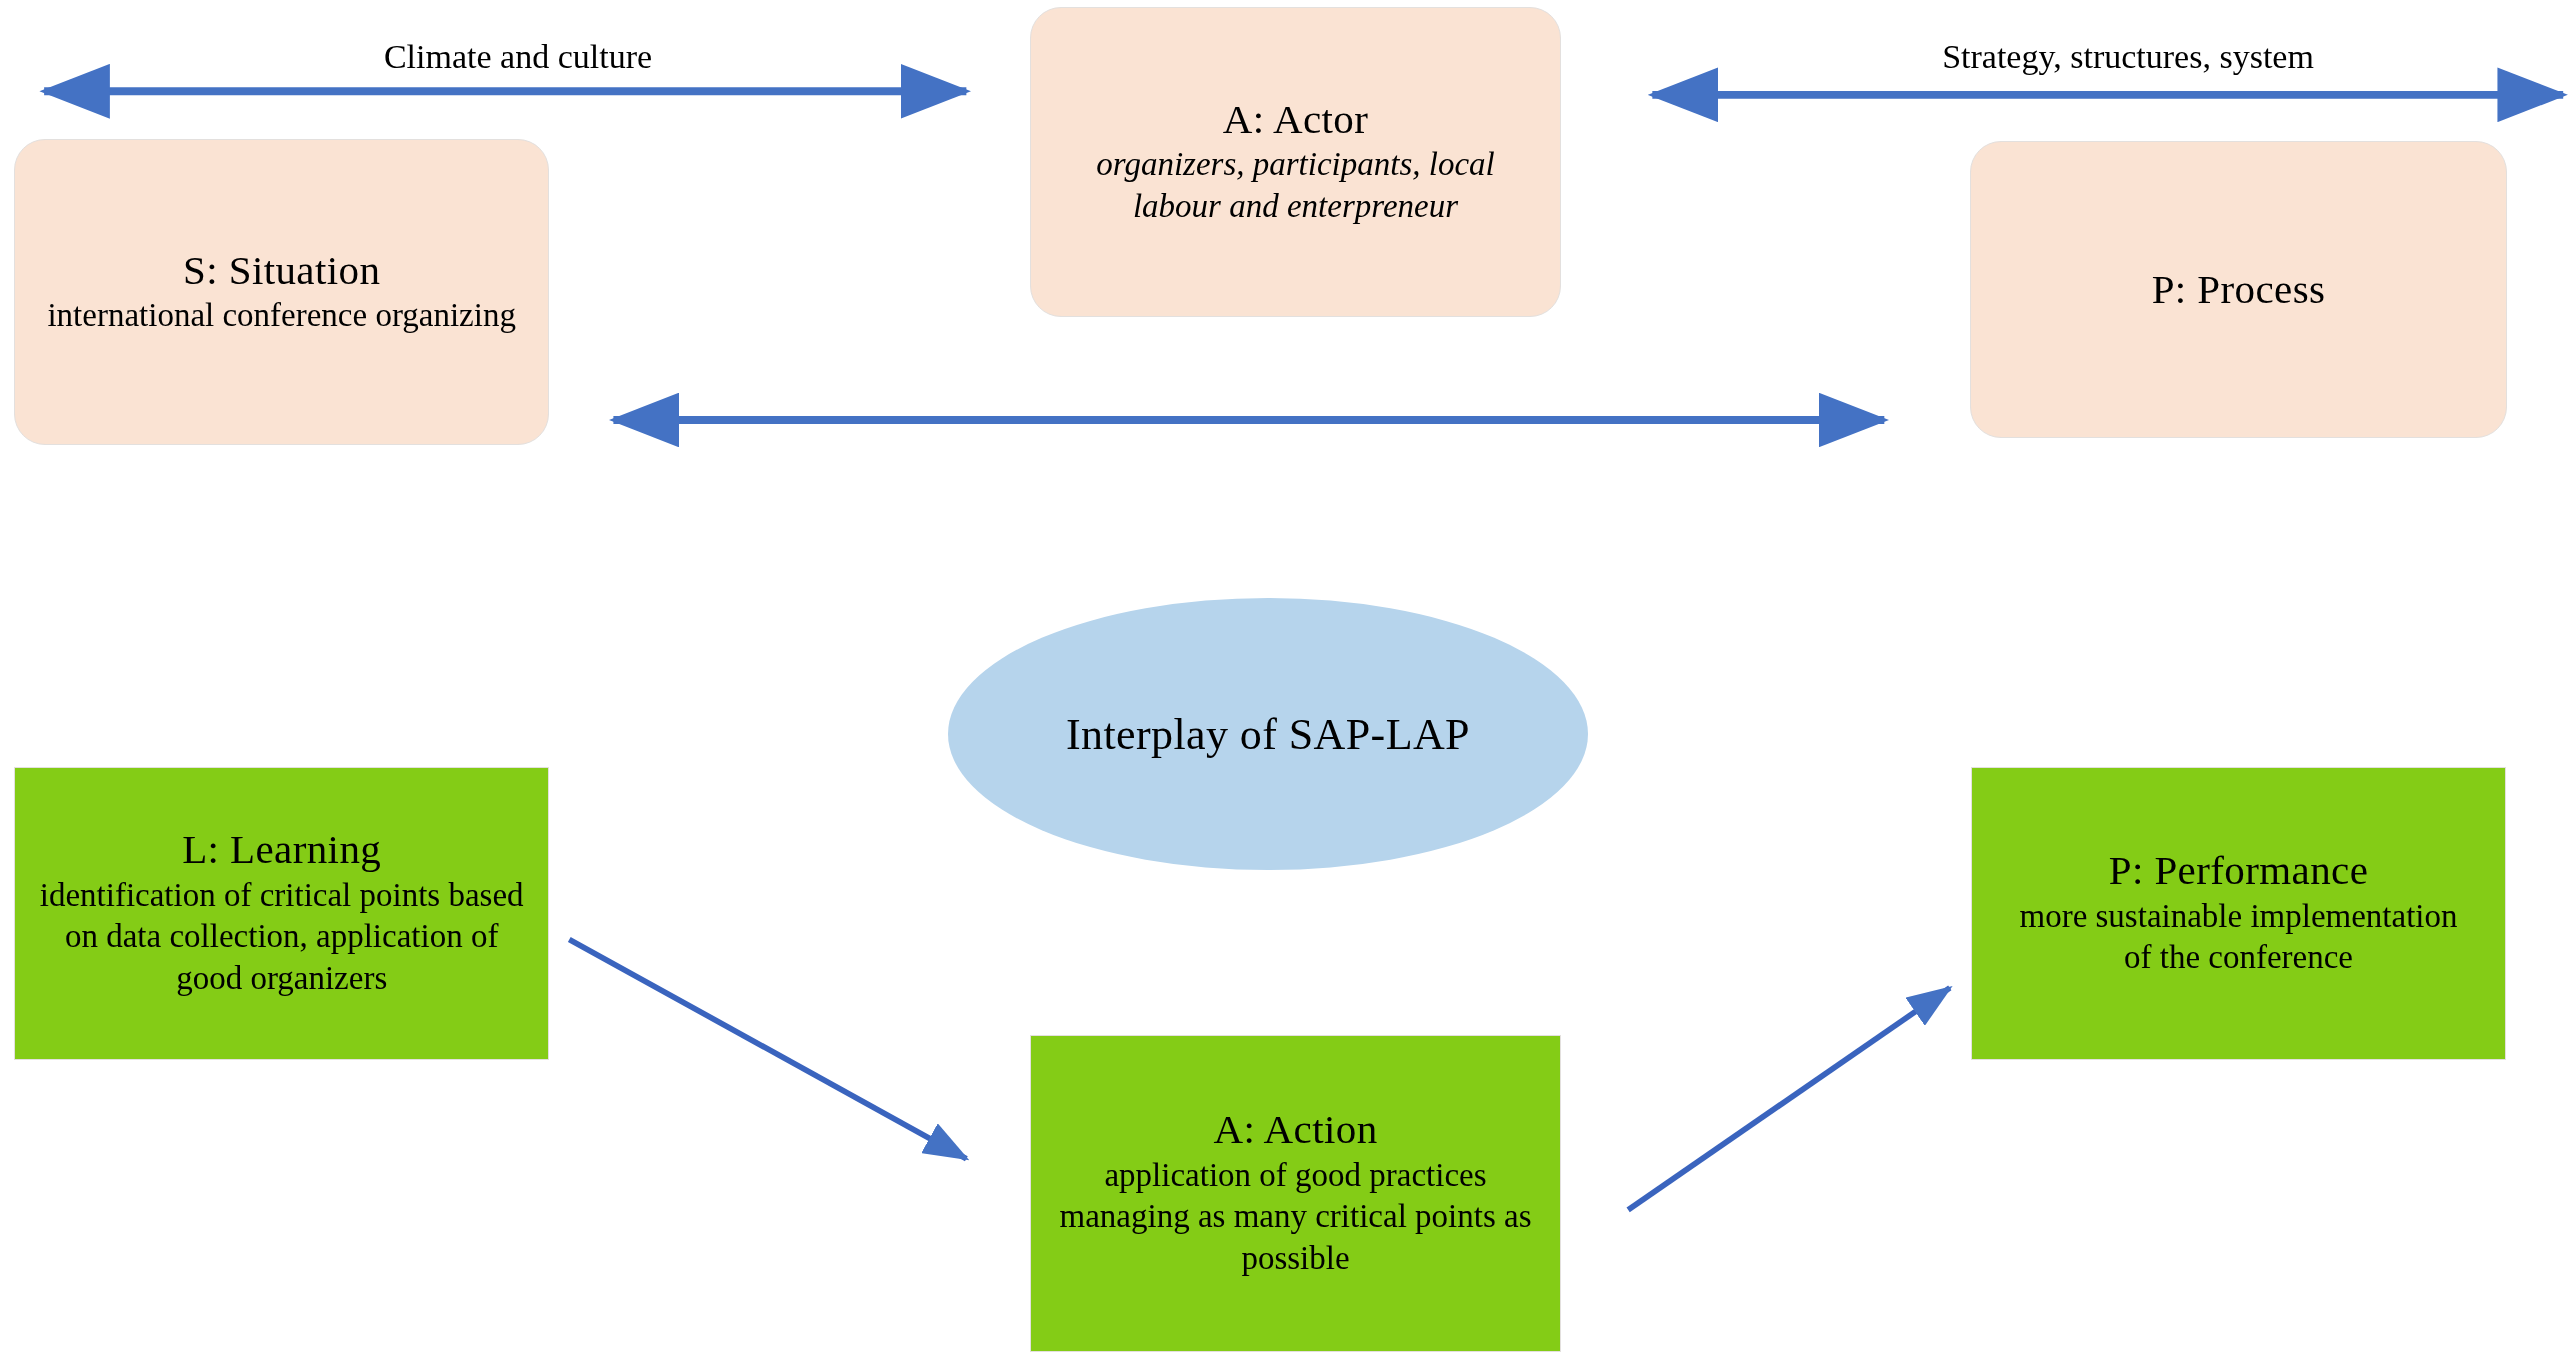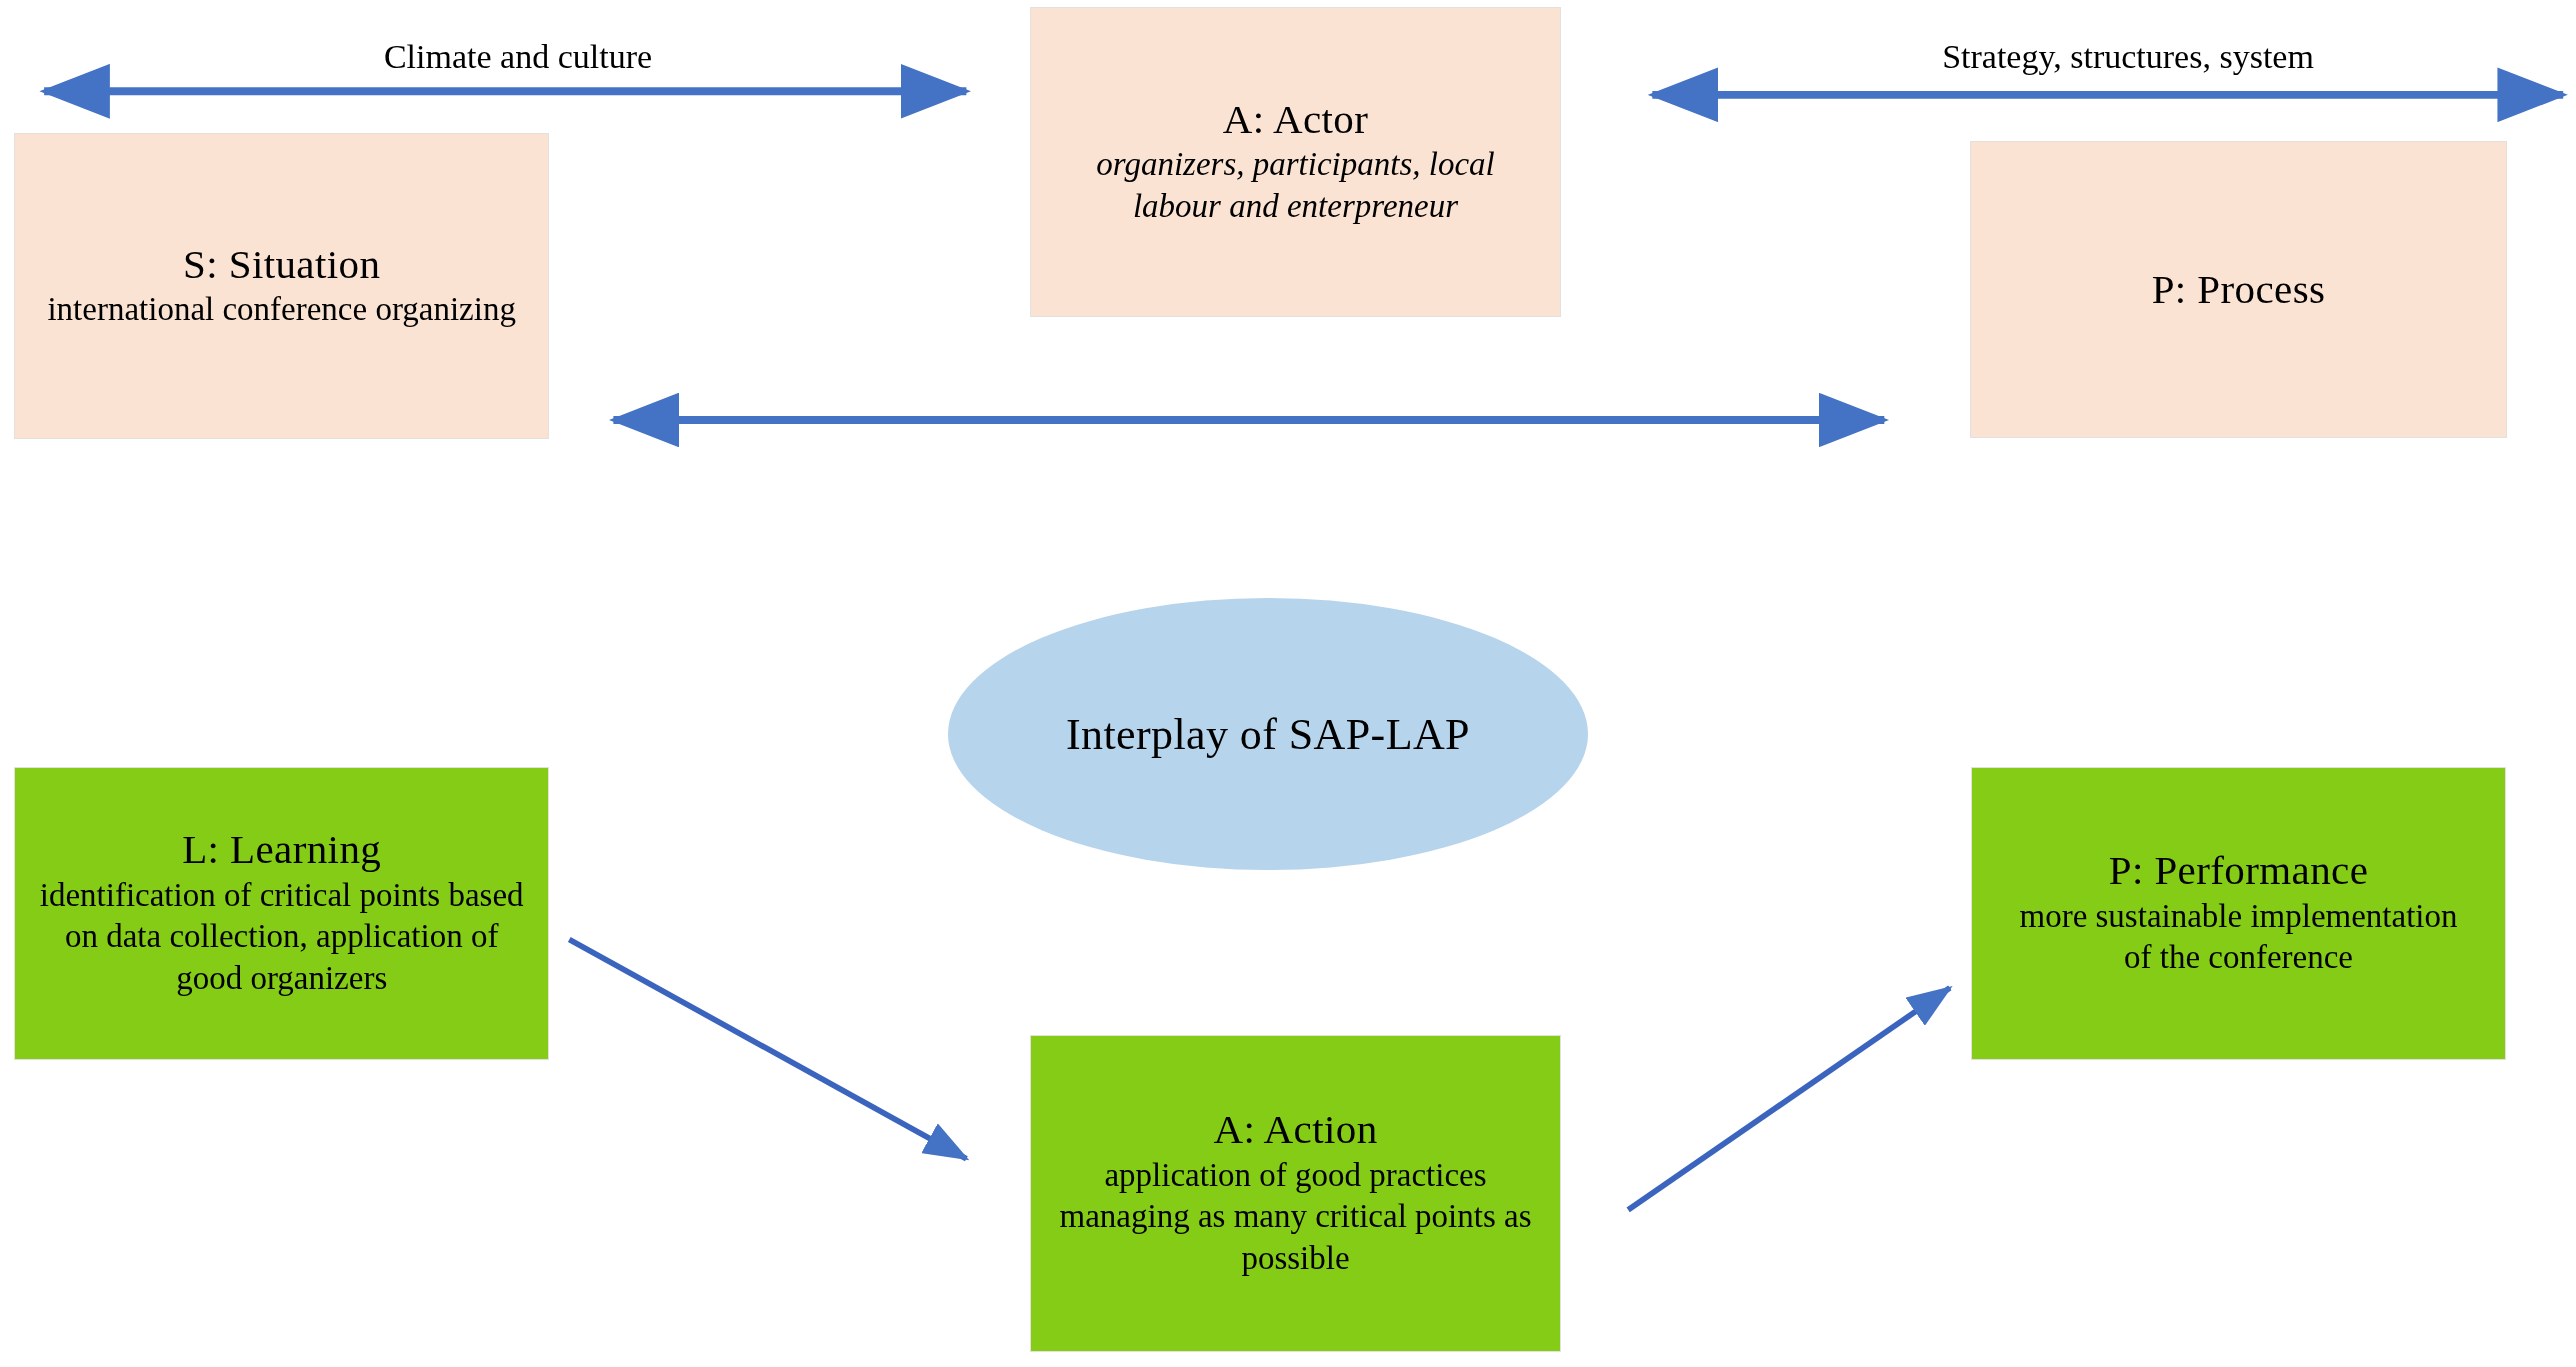"A: Actor" .node.peach { border-radius: none -> 31px }
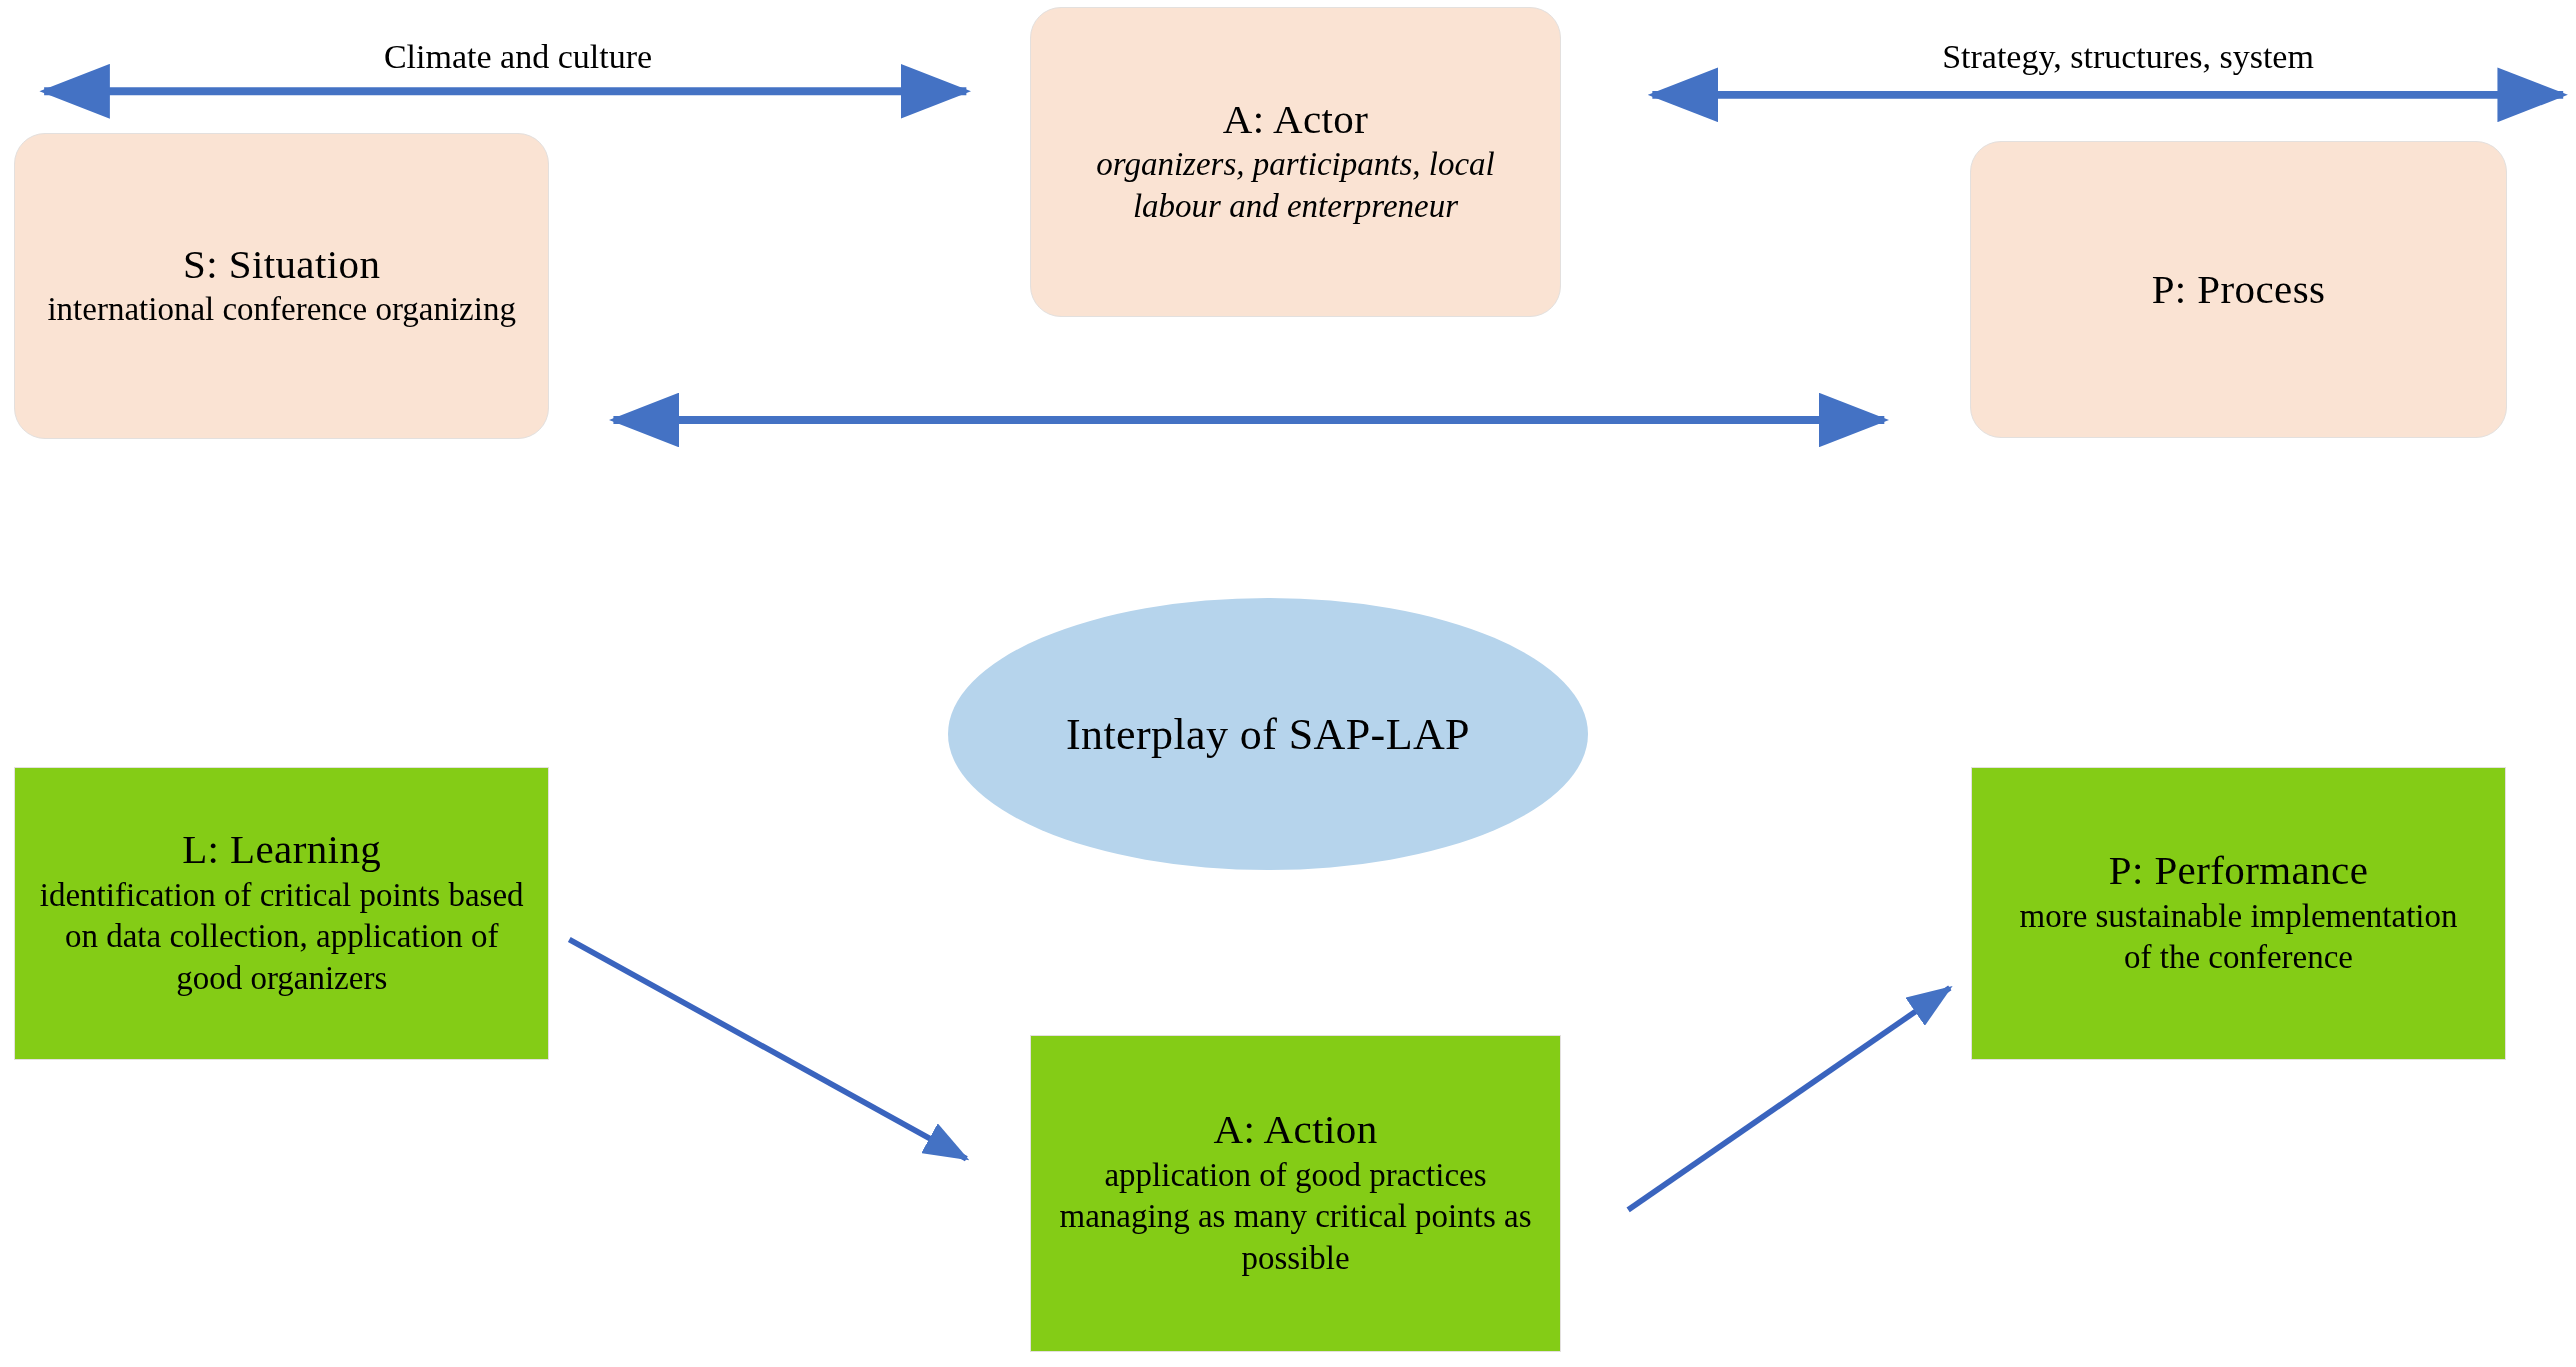"S: Situation" div.node { top: 133px -> 139px }
